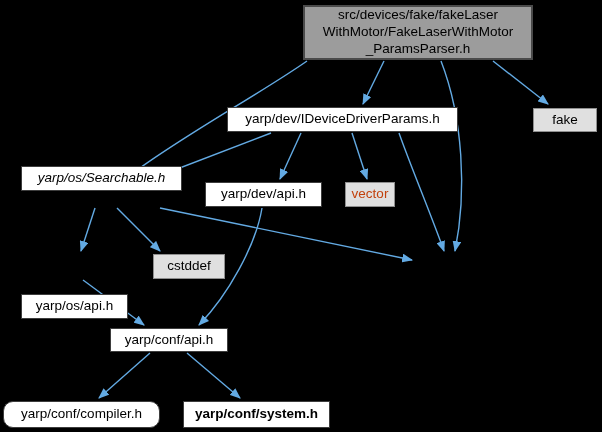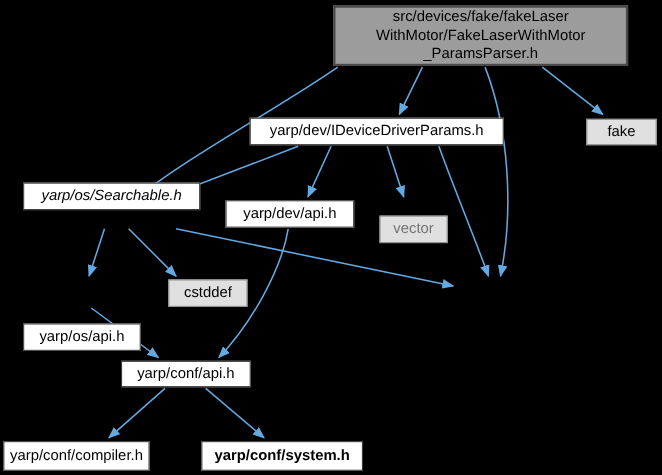"src/devices/fake/fakeLaser" div.node { width: 268px -> 230px }
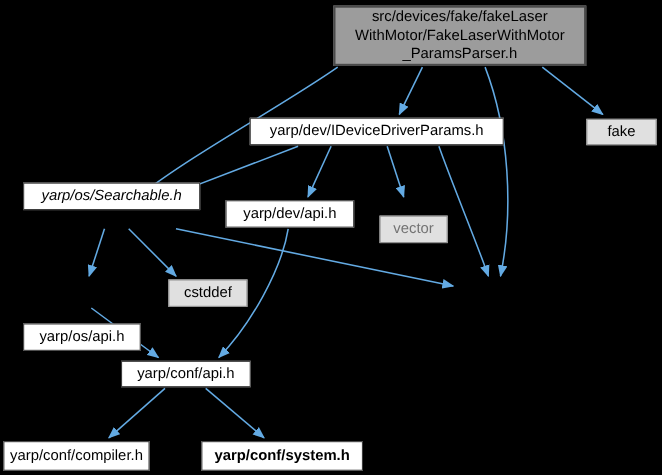"vector" div.node { color: #737373 -> #c2410c; top: 196px -> 182px; width: 62px -> 50px }
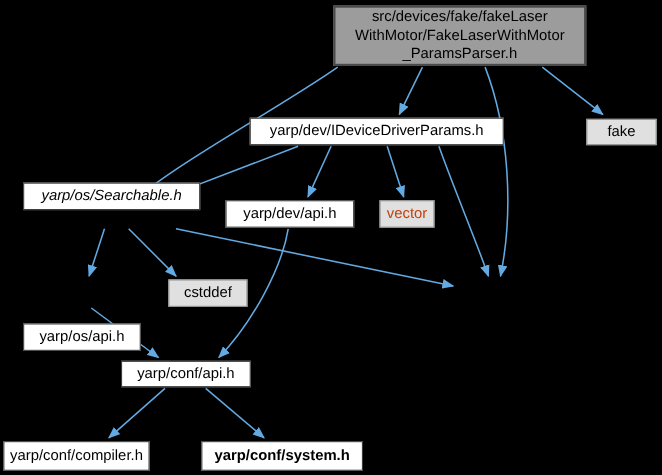"yarp/conf/compiler.h" div.node { border-radius: none -> 10px; width: 133px -> 157px }
